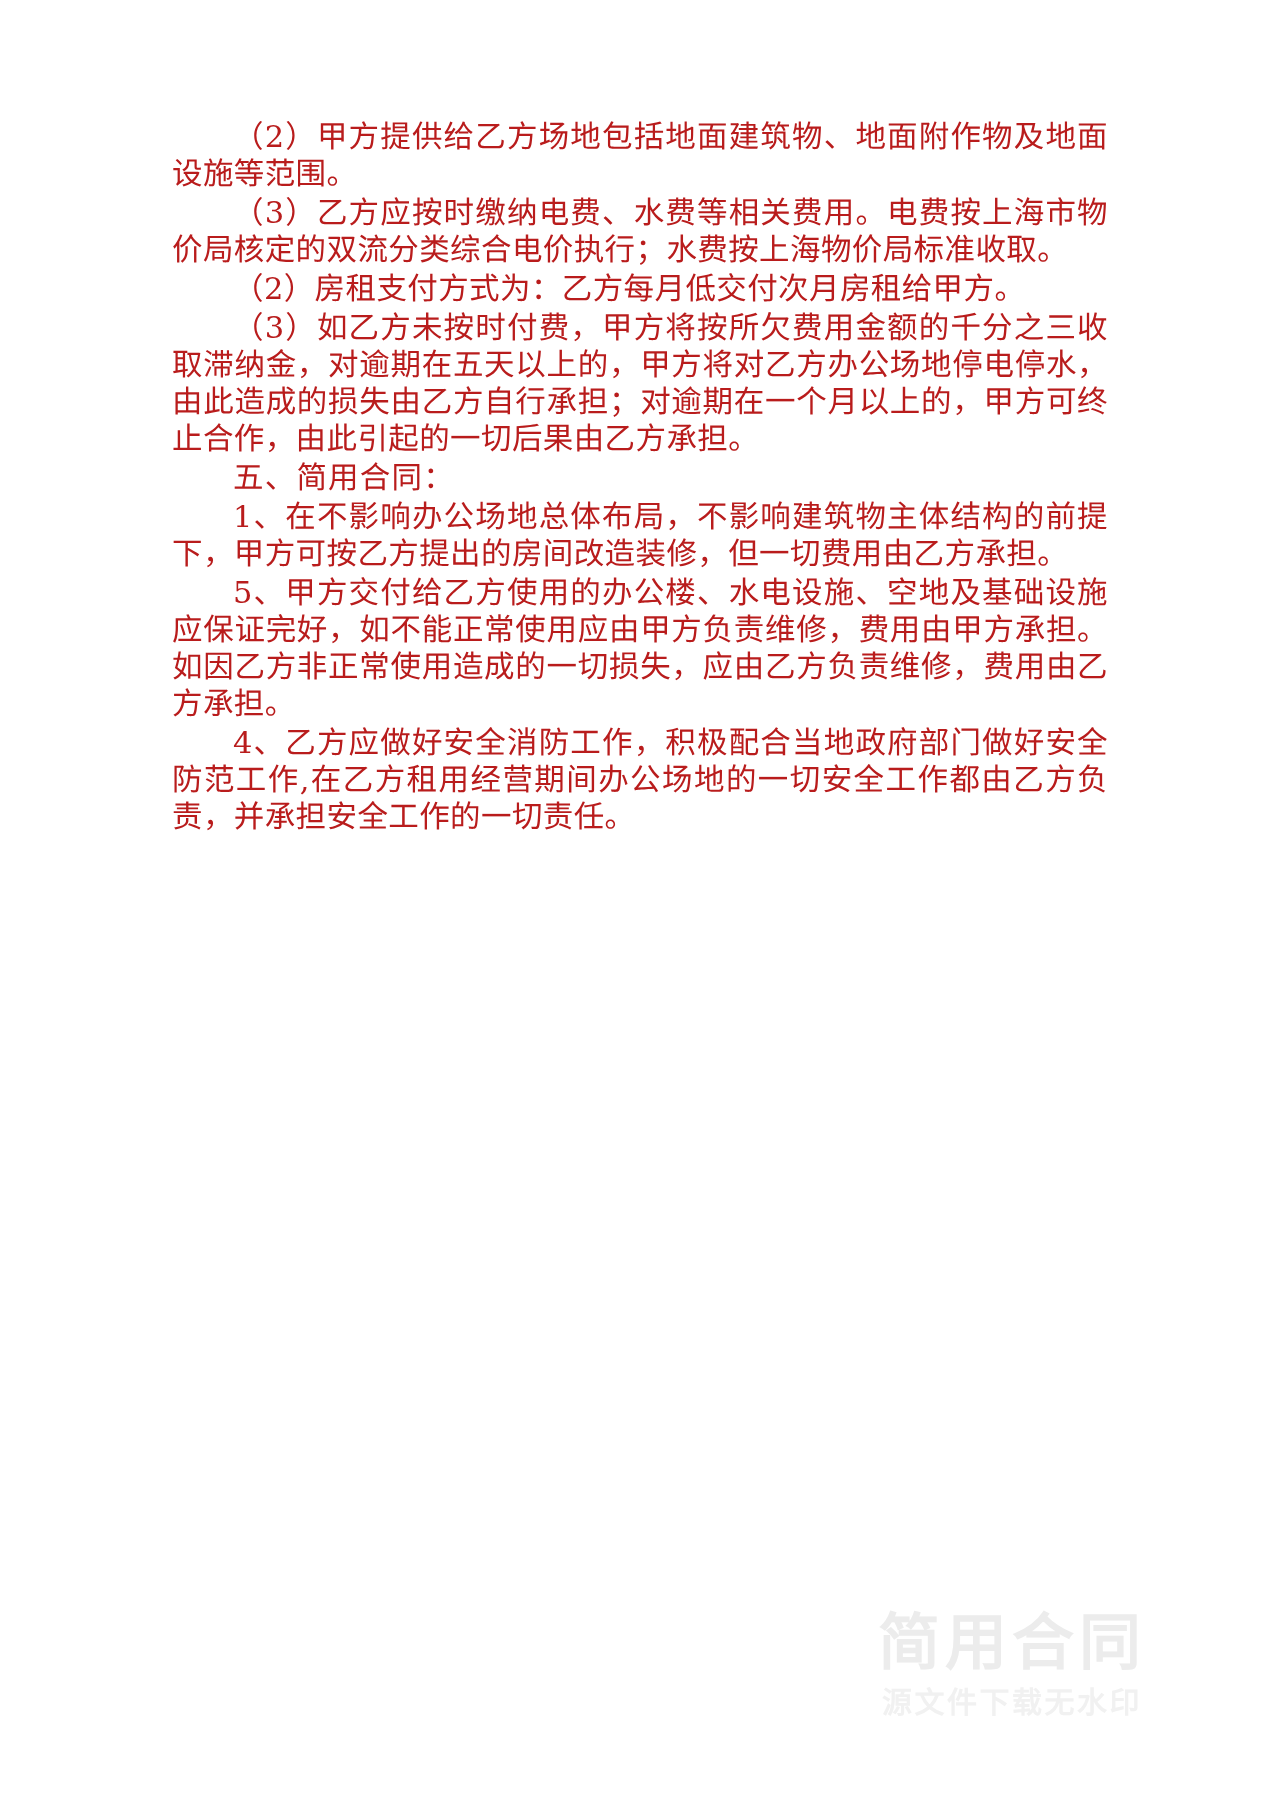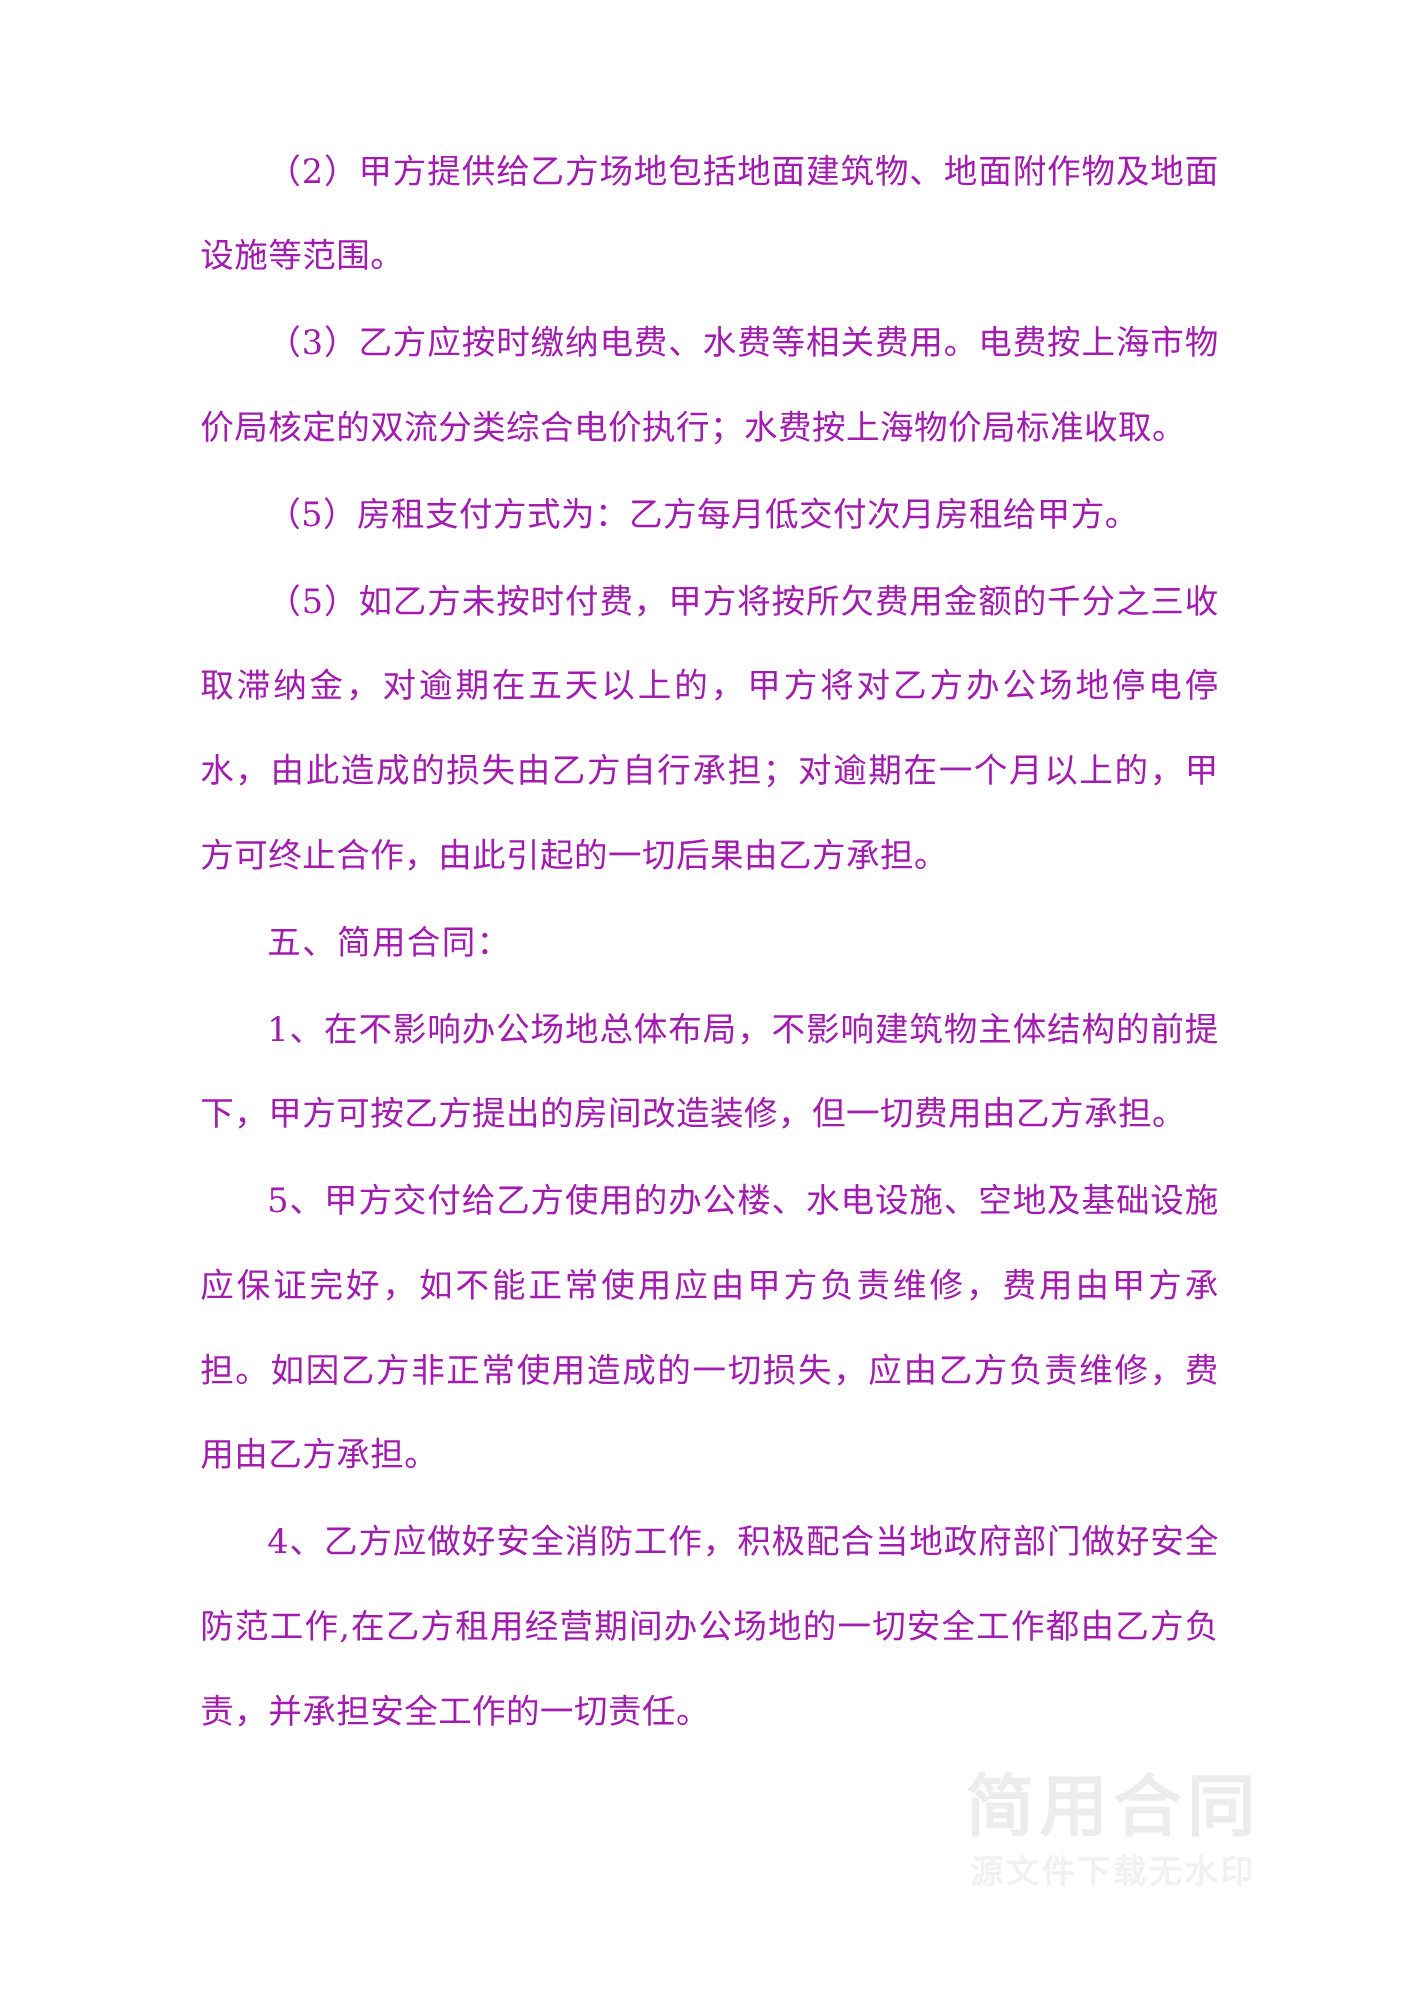"（2）甲方提供给乙方场地包括地面建筑物、地面附作物及地面设施等范围。" .para { color: #a21caf -> #b91c1c; line-height: 77px -> 37px; margin: 0 0 2px 10px -> 0 0 2px 0 }
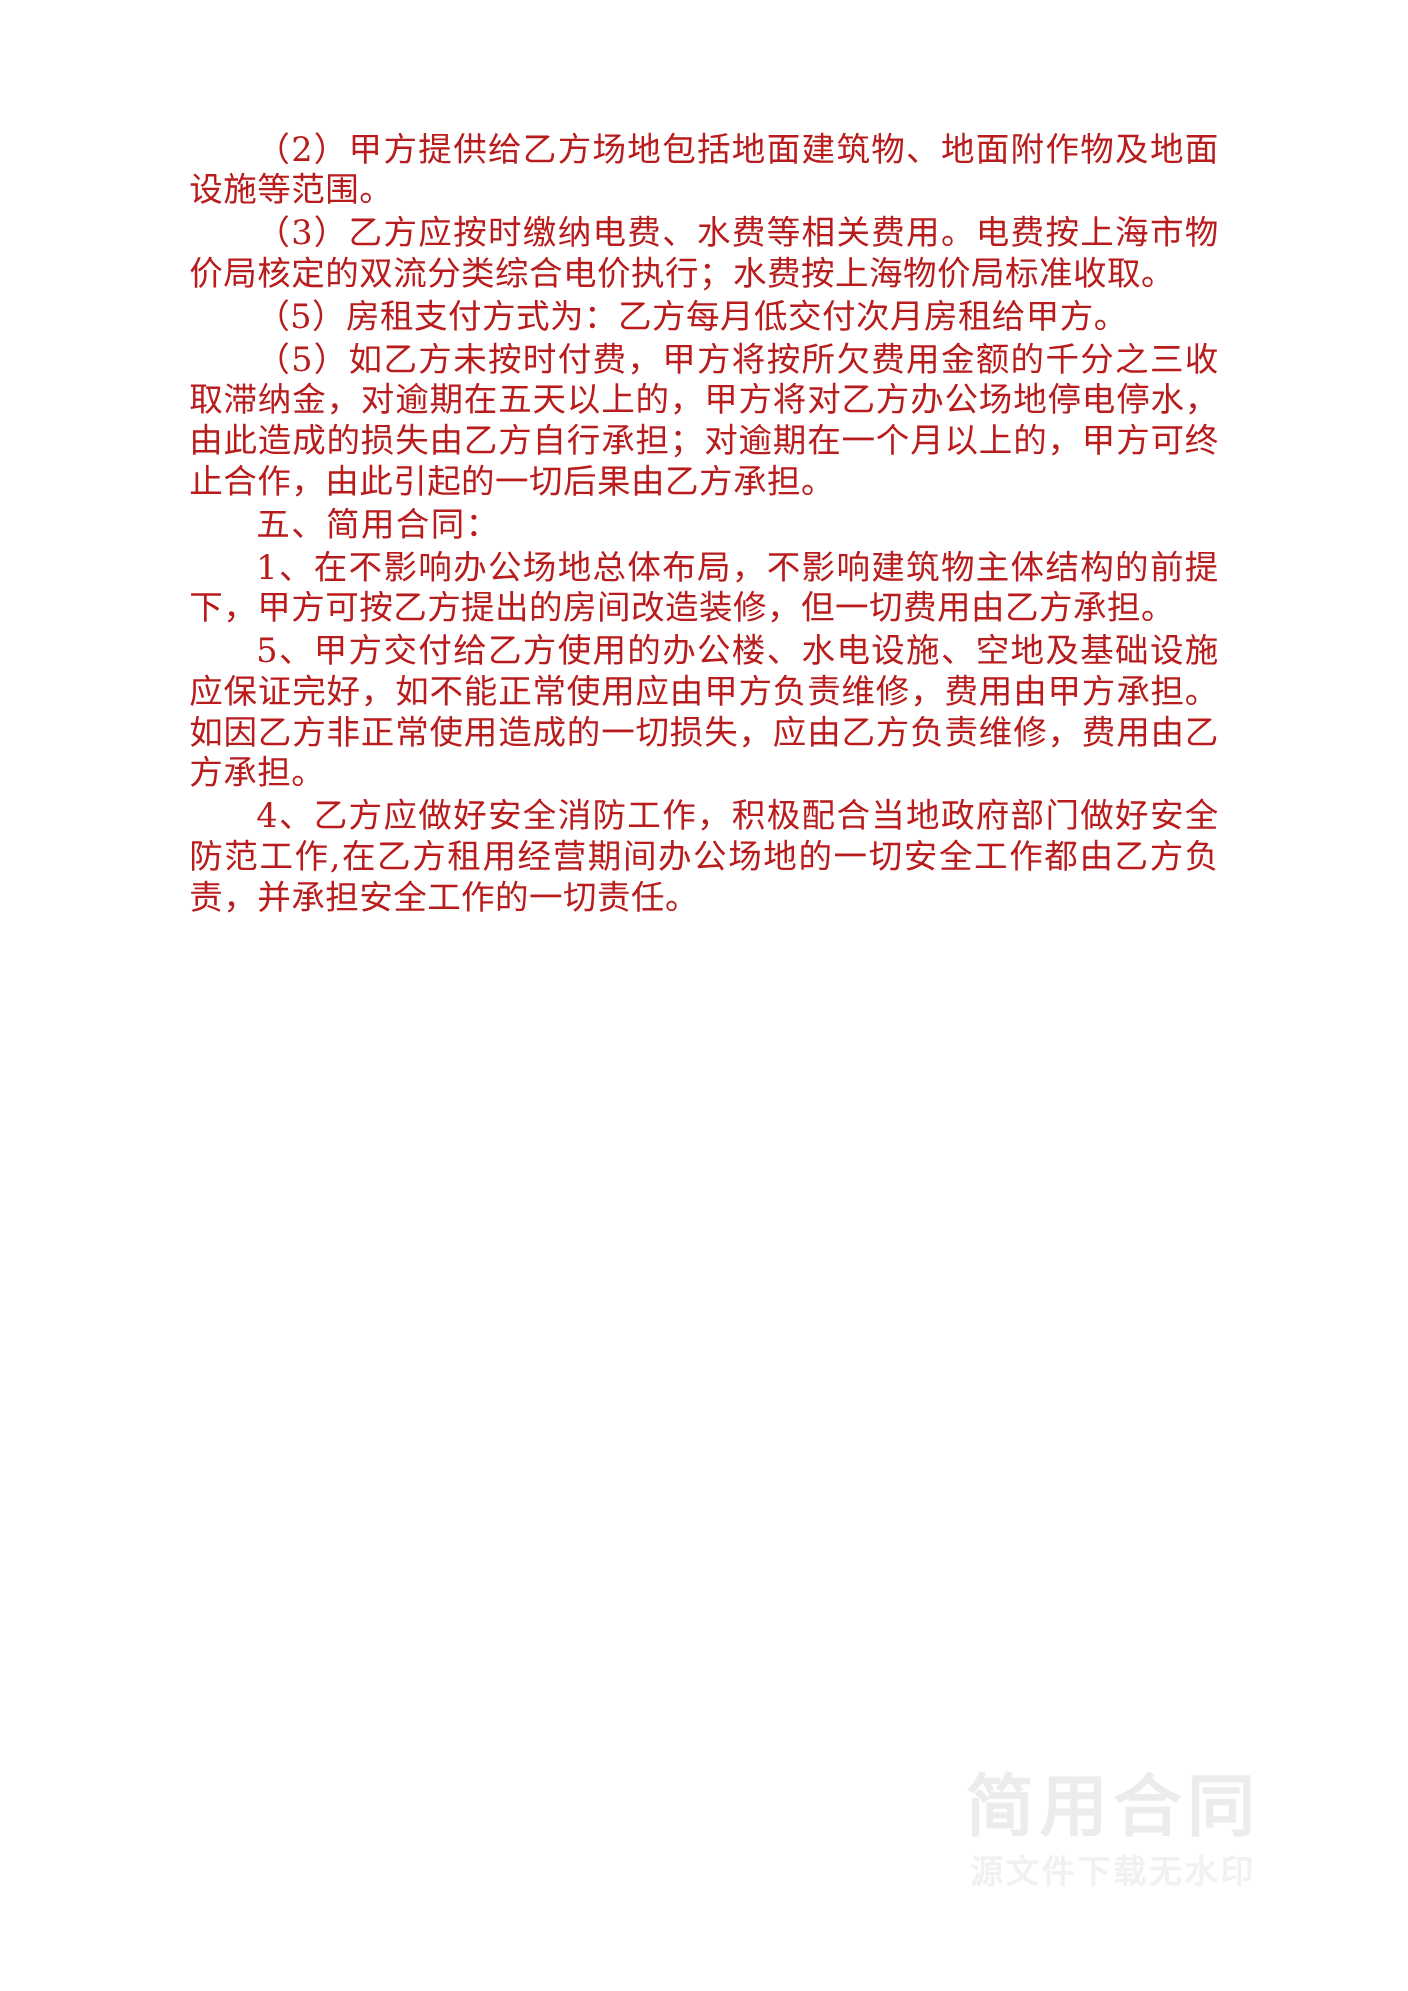"（5）房租支付方式为：乙方每月低交付次月房租给甲方。" p.para { text: 5 -> 2 }
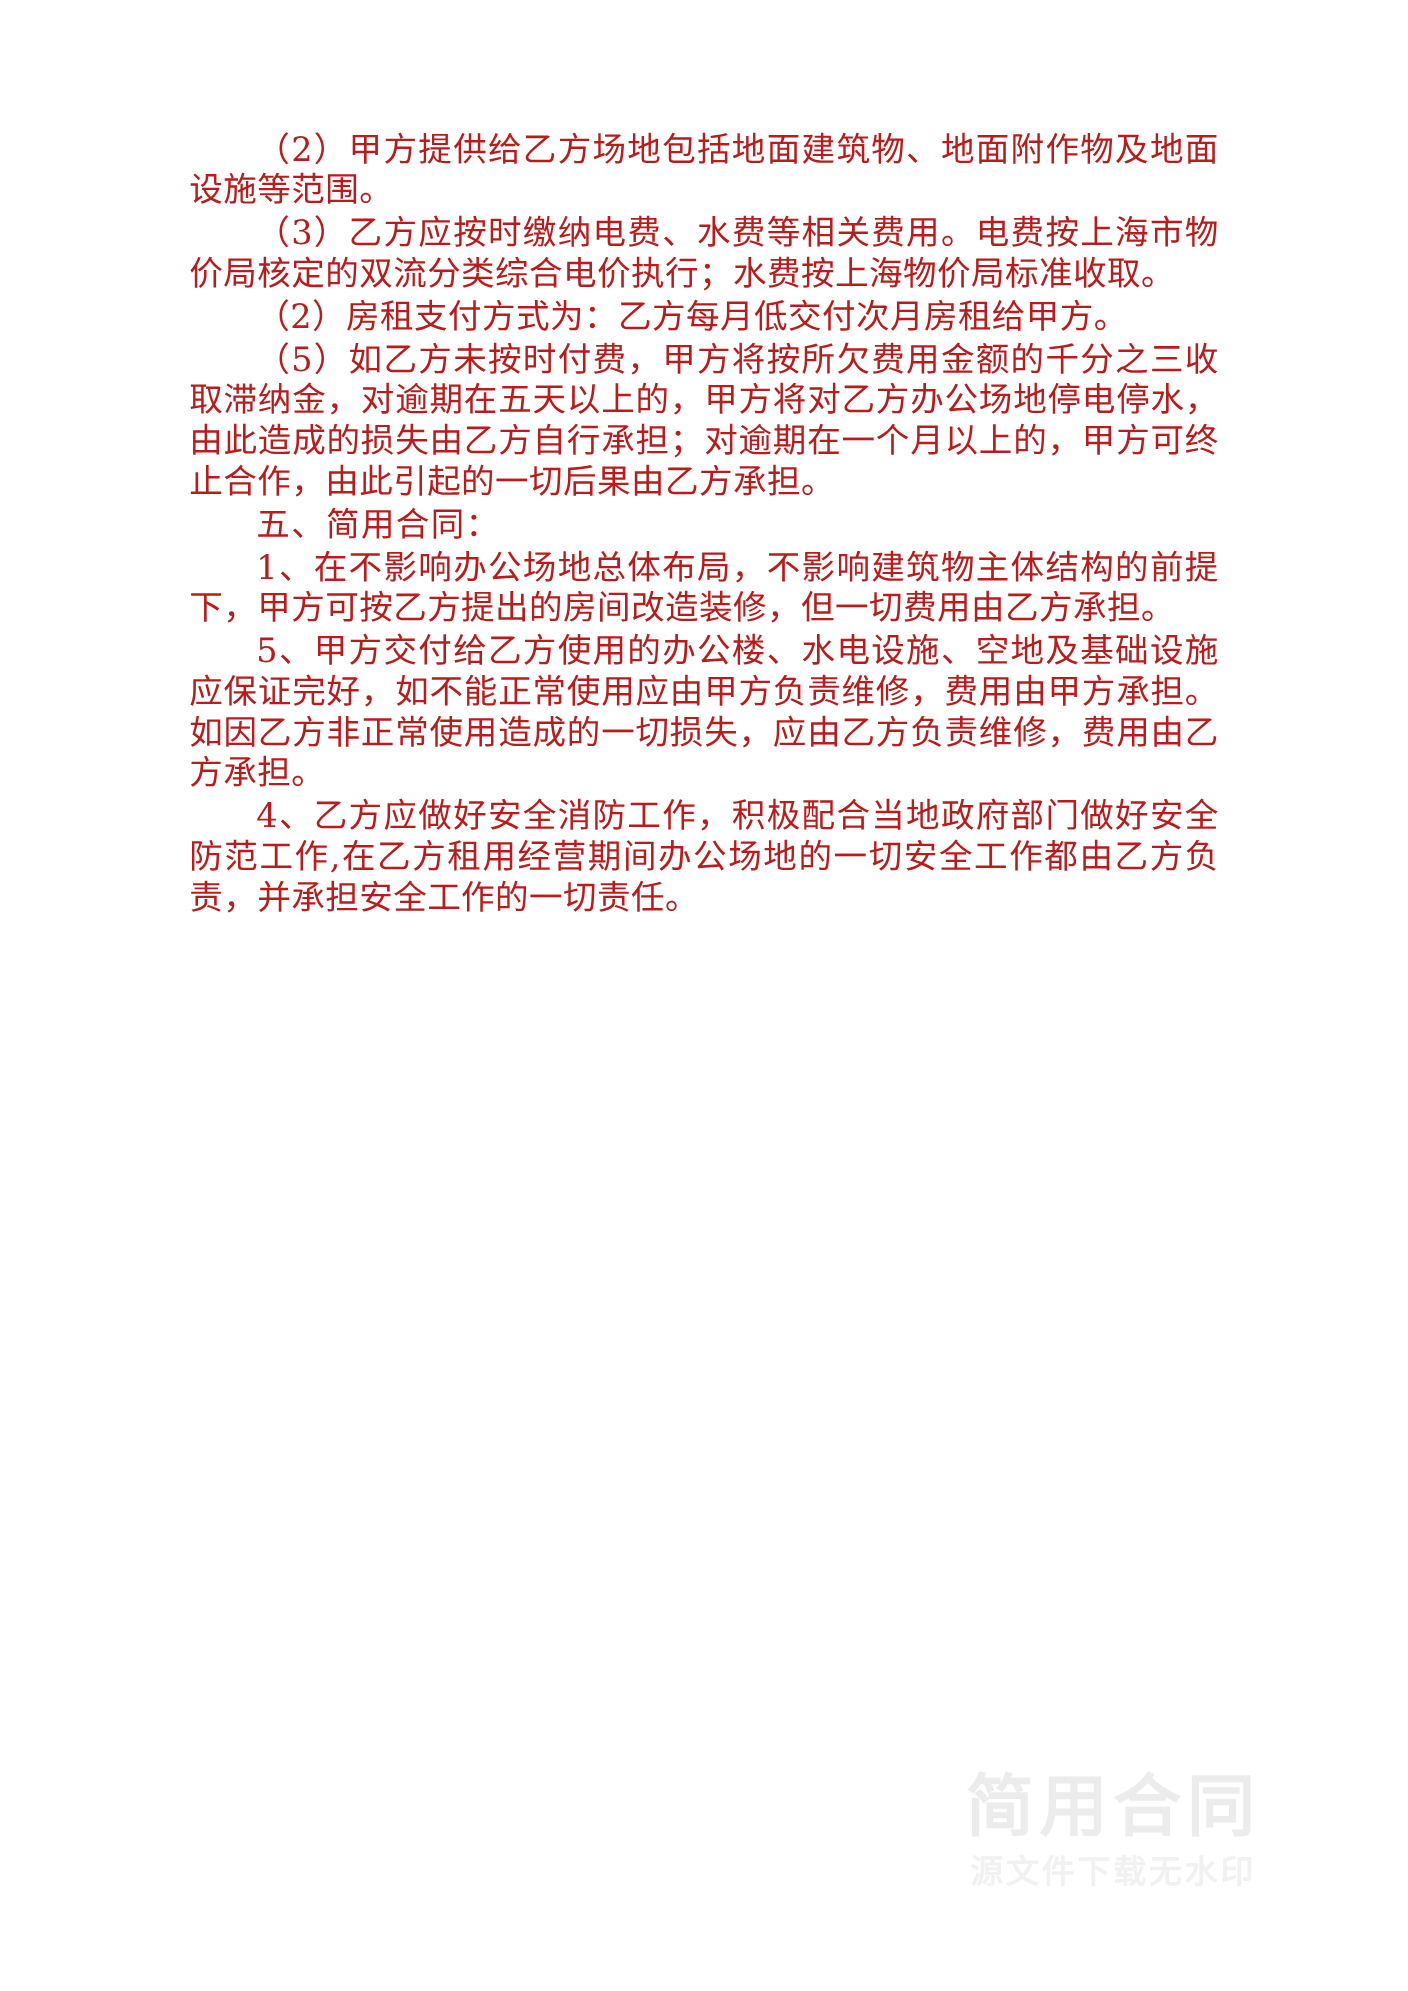"（5）如乙方未按时付费，甲方将按所欠费用金额的千分之三收取滞纳金，对逾期在五天以" p.para { text: 5 -> 3 }
